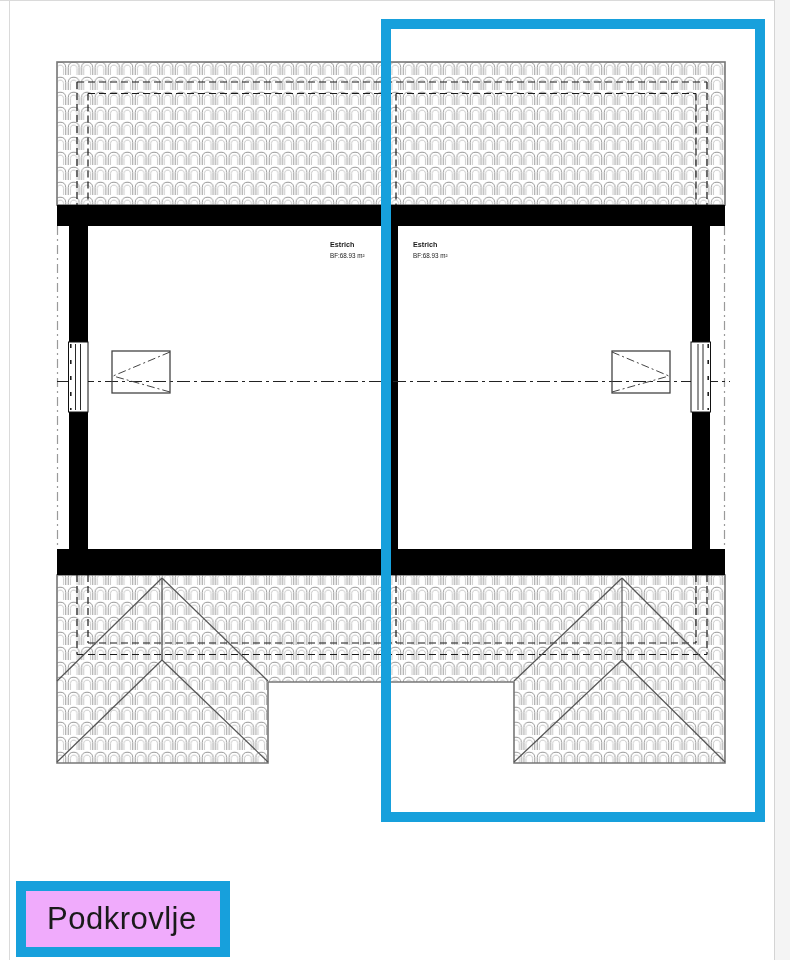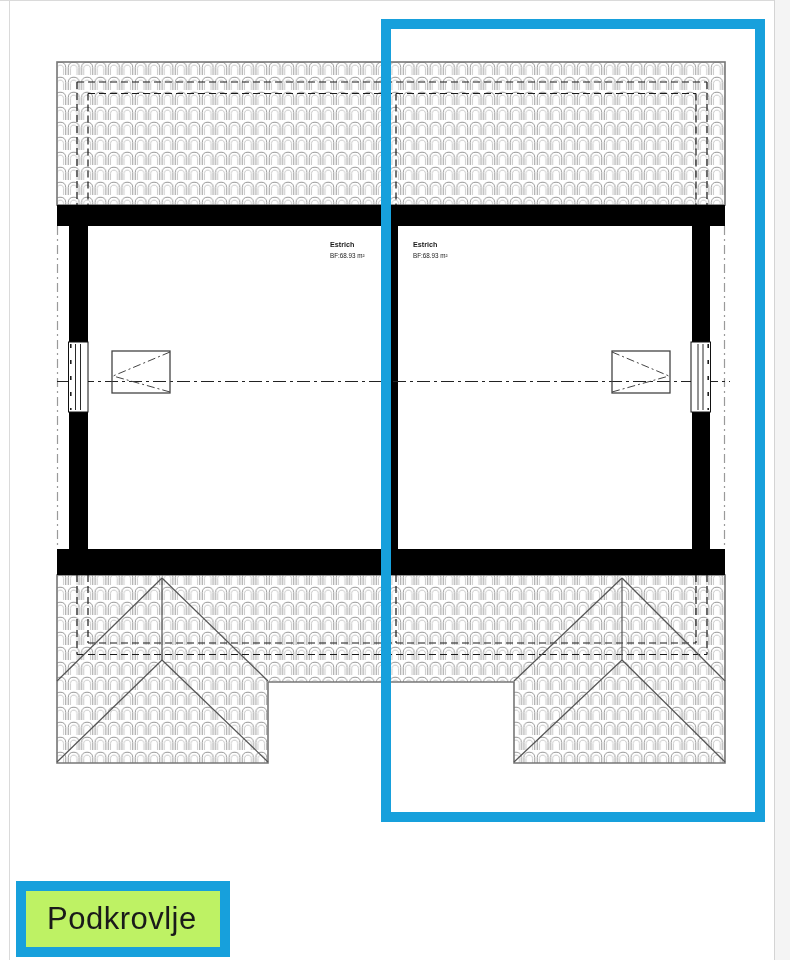"Podkrovlje" .floor-label-box { background: #bef264 -> #f0abfc }
